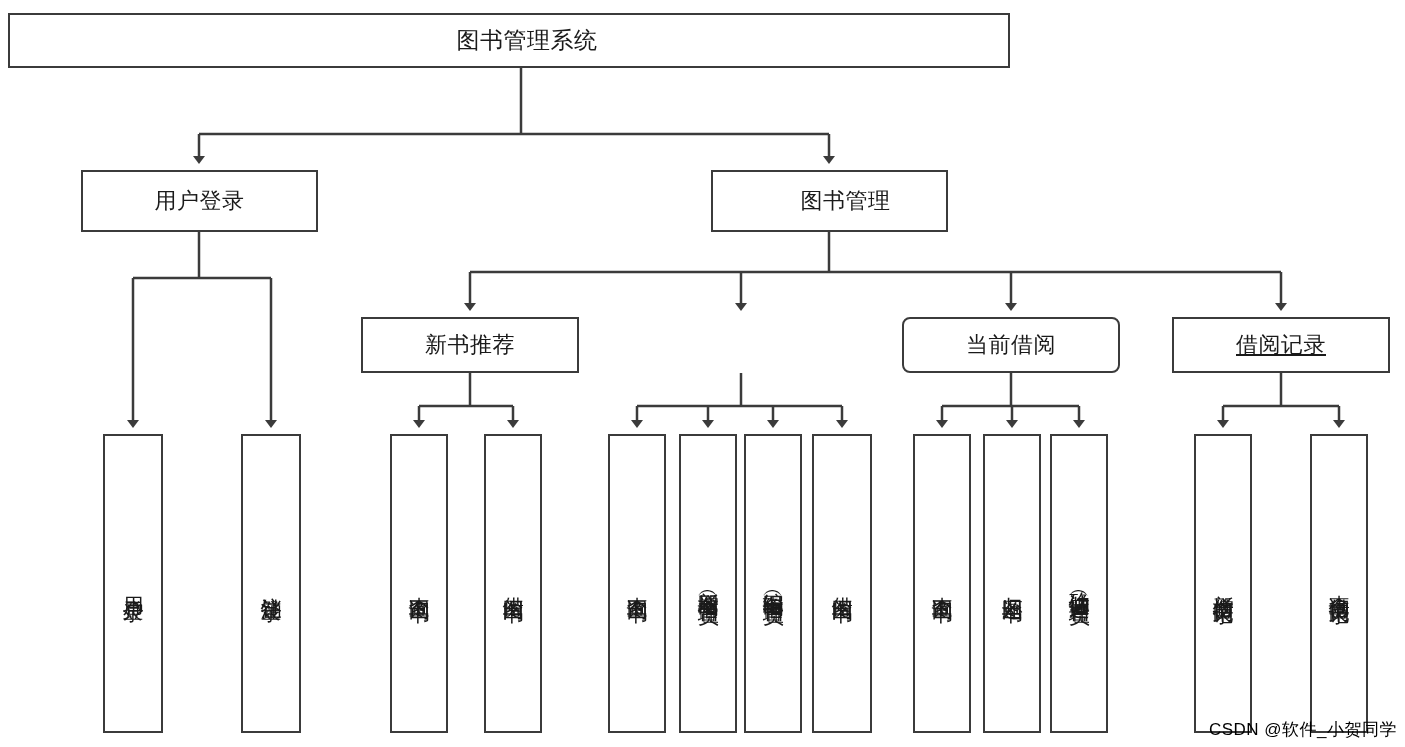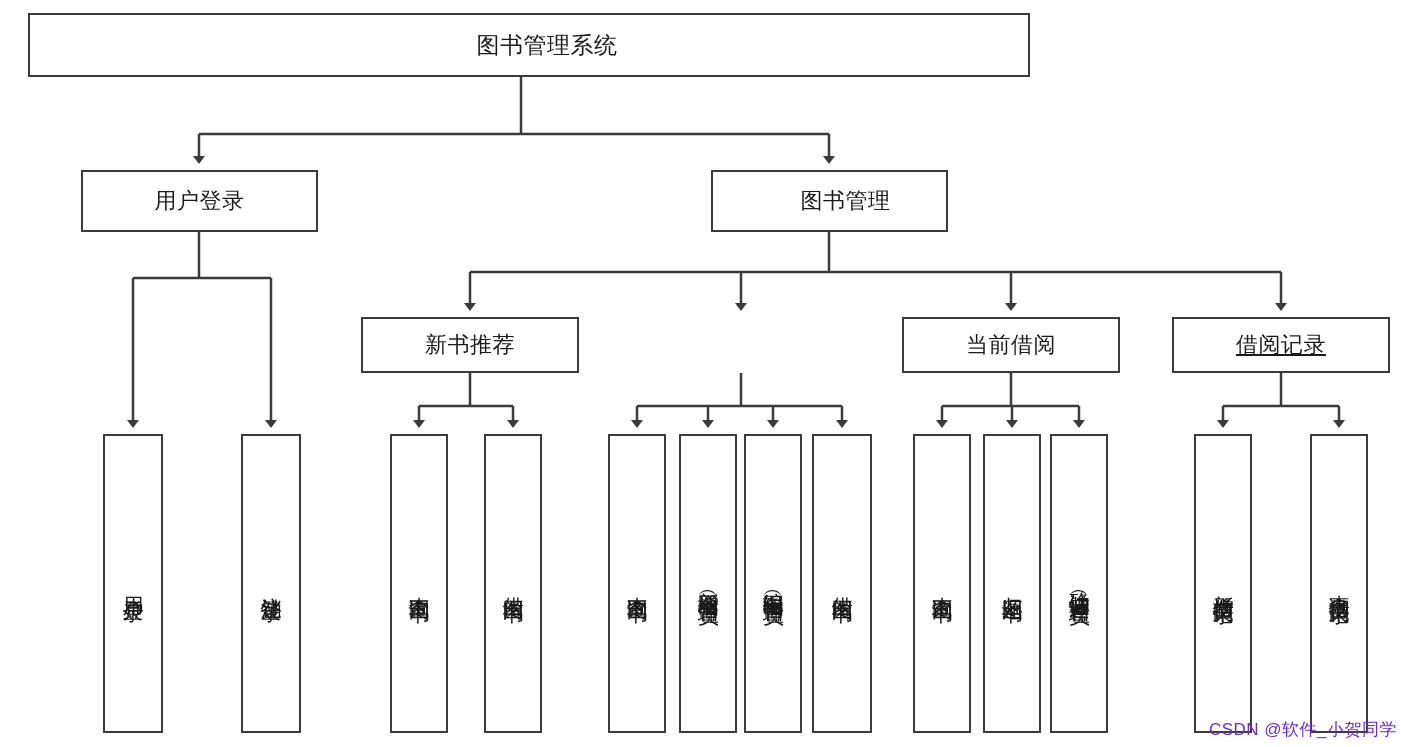"图书管理系统" div.node { height: 64px -> 55px; left: 28px -> 8px }
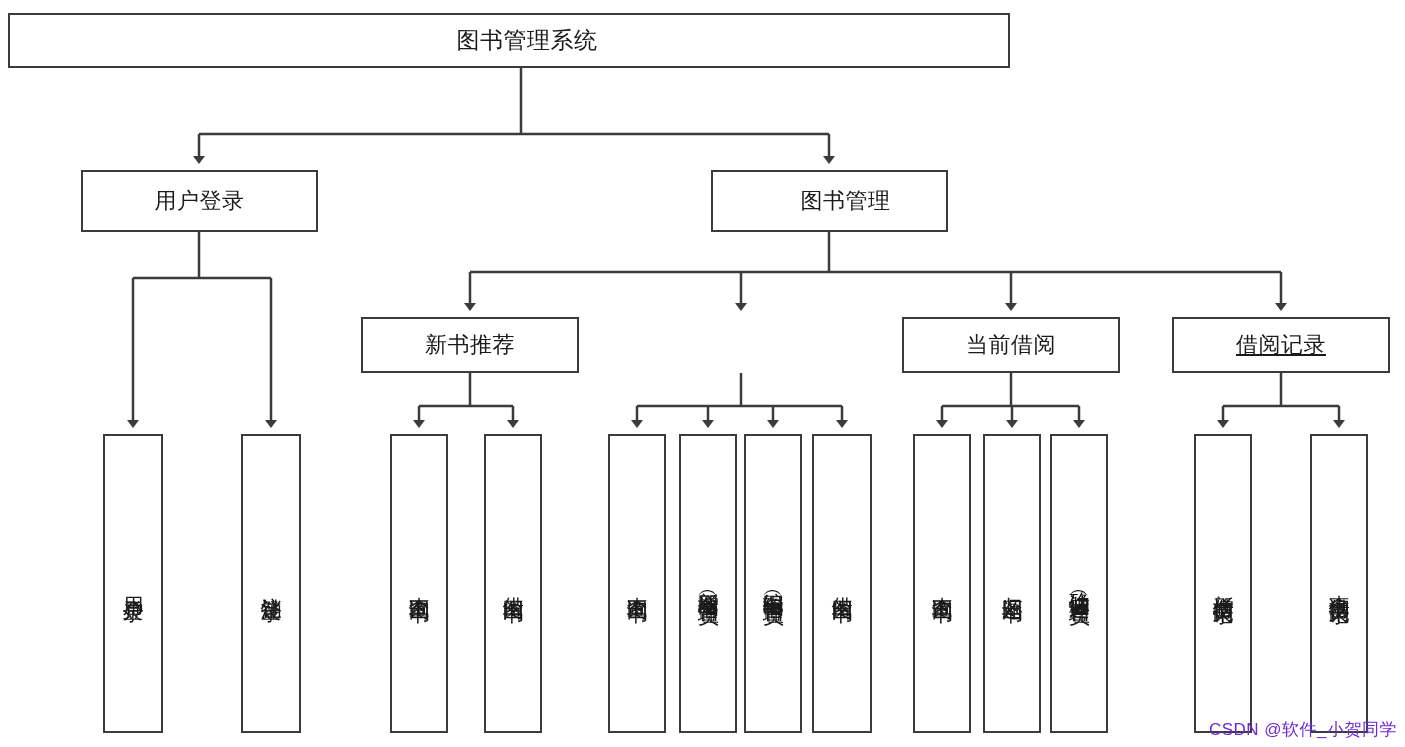"当前借阅" div.node { border-radius: none -> 8px }
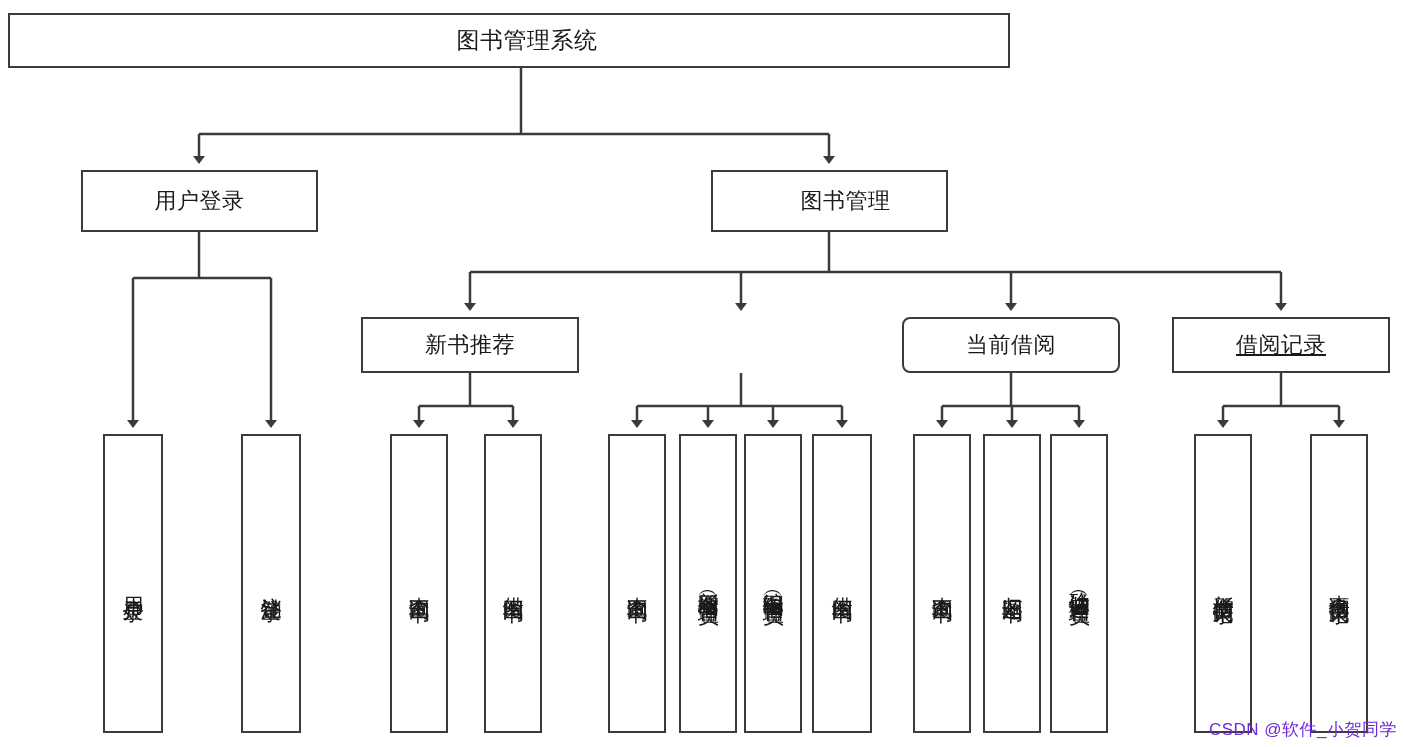"CSDN @软件_小贺同学" .watermark { color: #6d28d9 -> #000000 }
